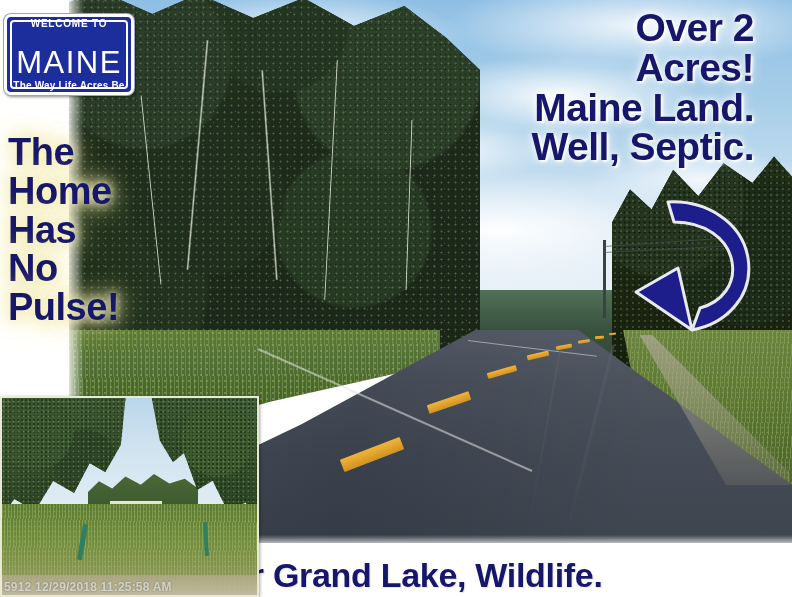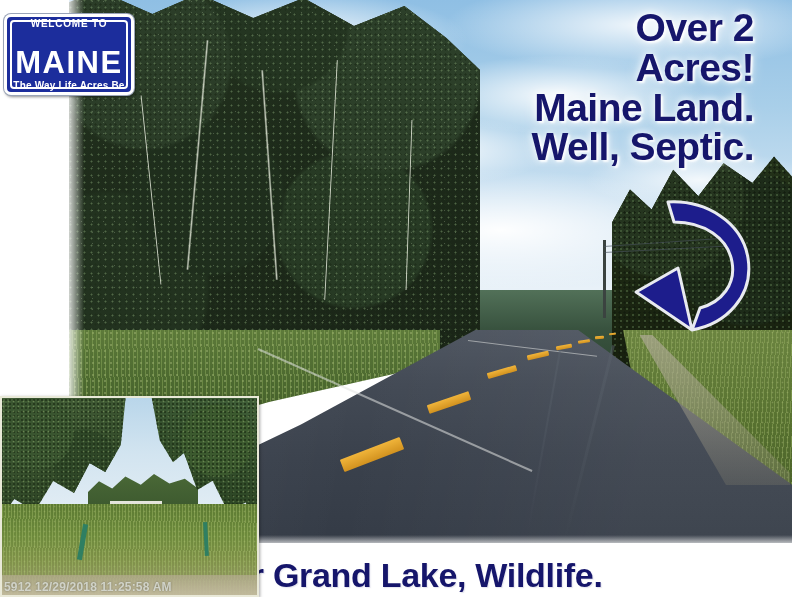"MAINE" .sign-line2 { font-weight: bold -> normal }
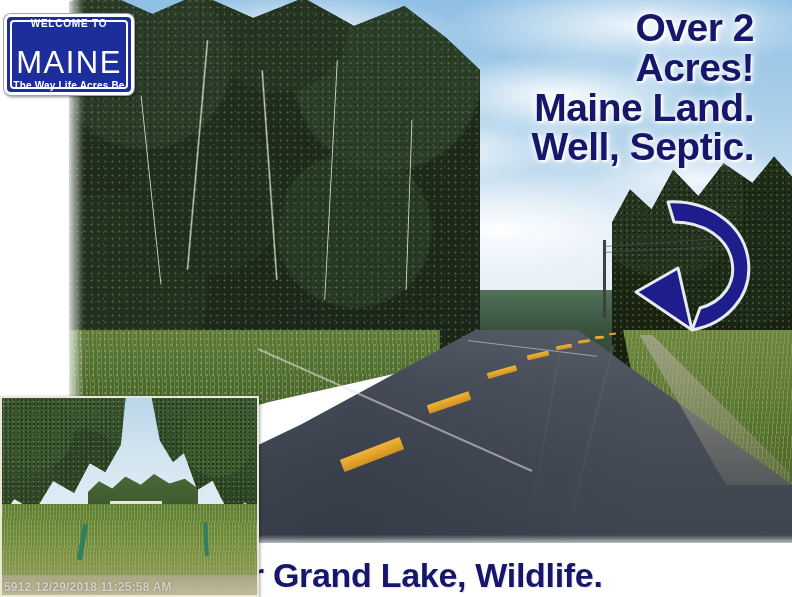"The" div.overlay-text { html: none -> <div>The Home Has No Pulse!</div> }
